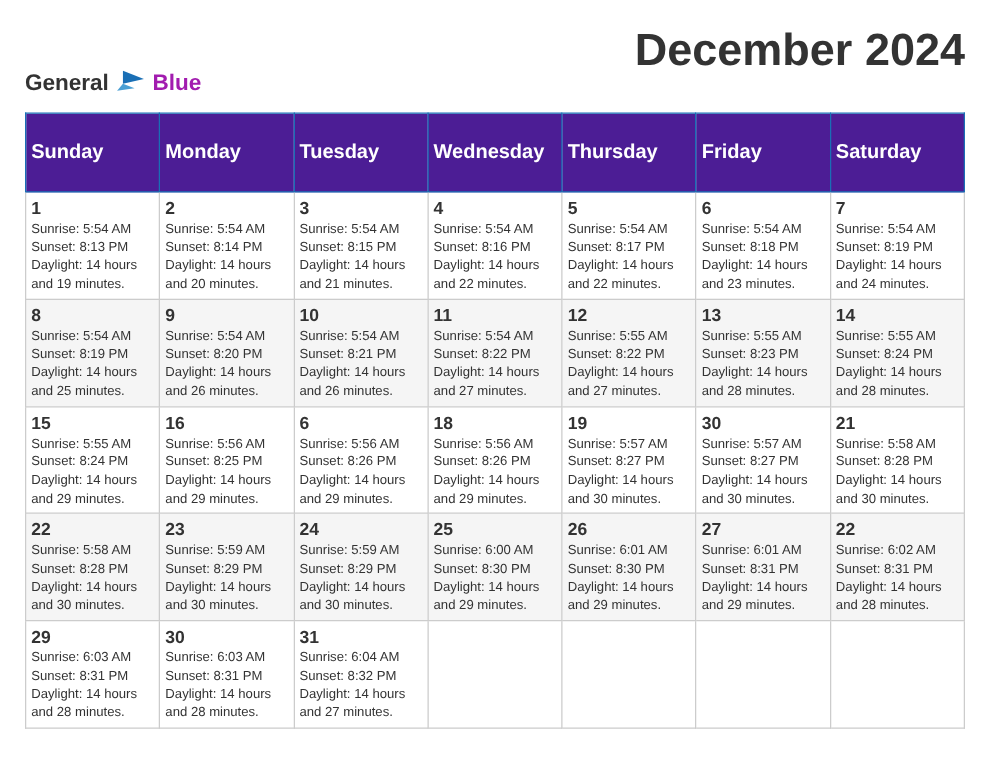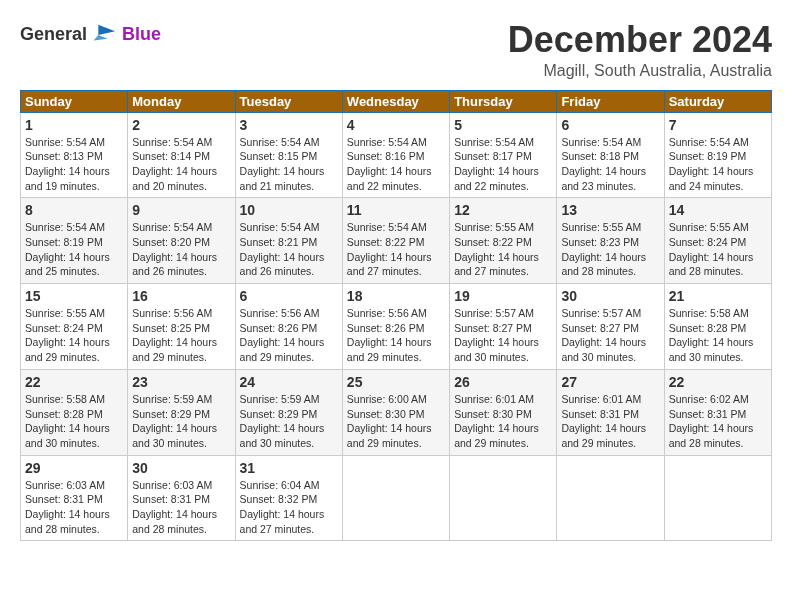"General" .logo { margin-top: none -> 32px }
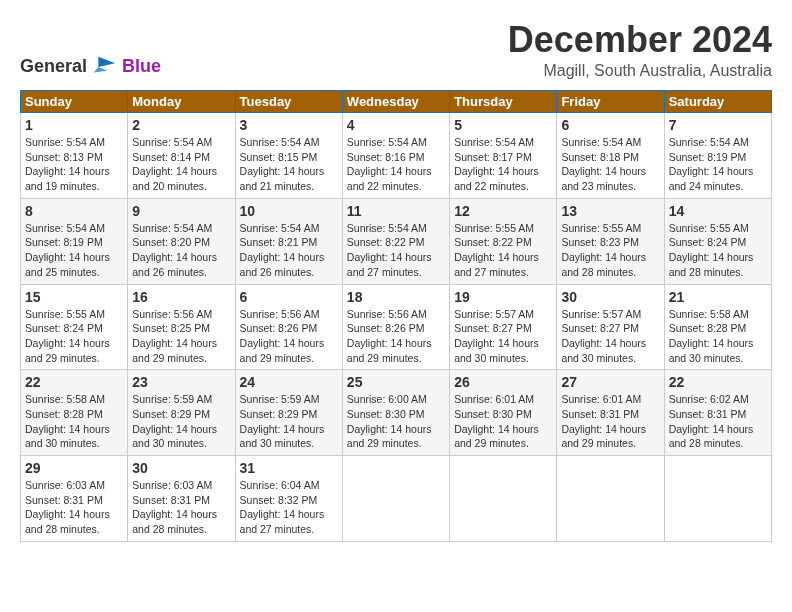"Magill, South Australia, Australia" div.subtitle { html: <div>Magill, South Australia, Australia</div> -> none }
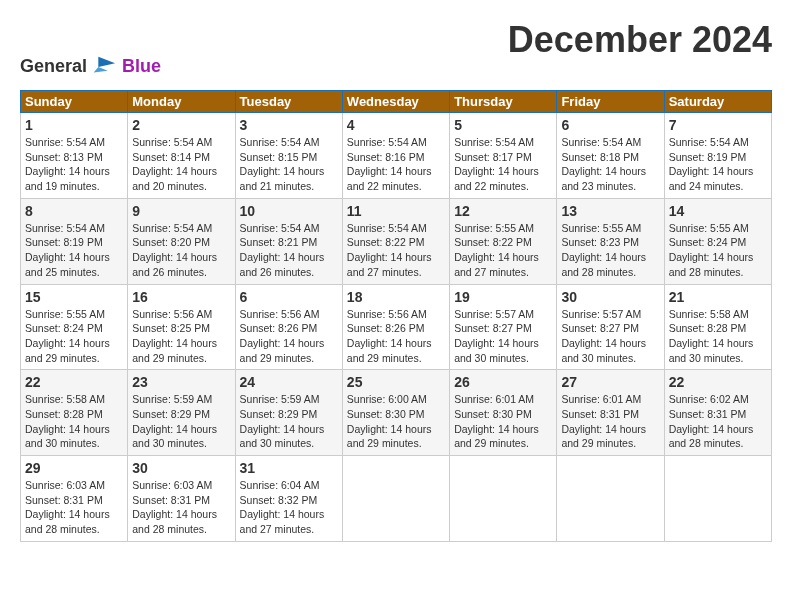"Sunday" thead tr th { background-color: #a16207 -> #4c1d95; font-size: 13px -> 16px; padding: 3px 4px -> 22px 4px }
